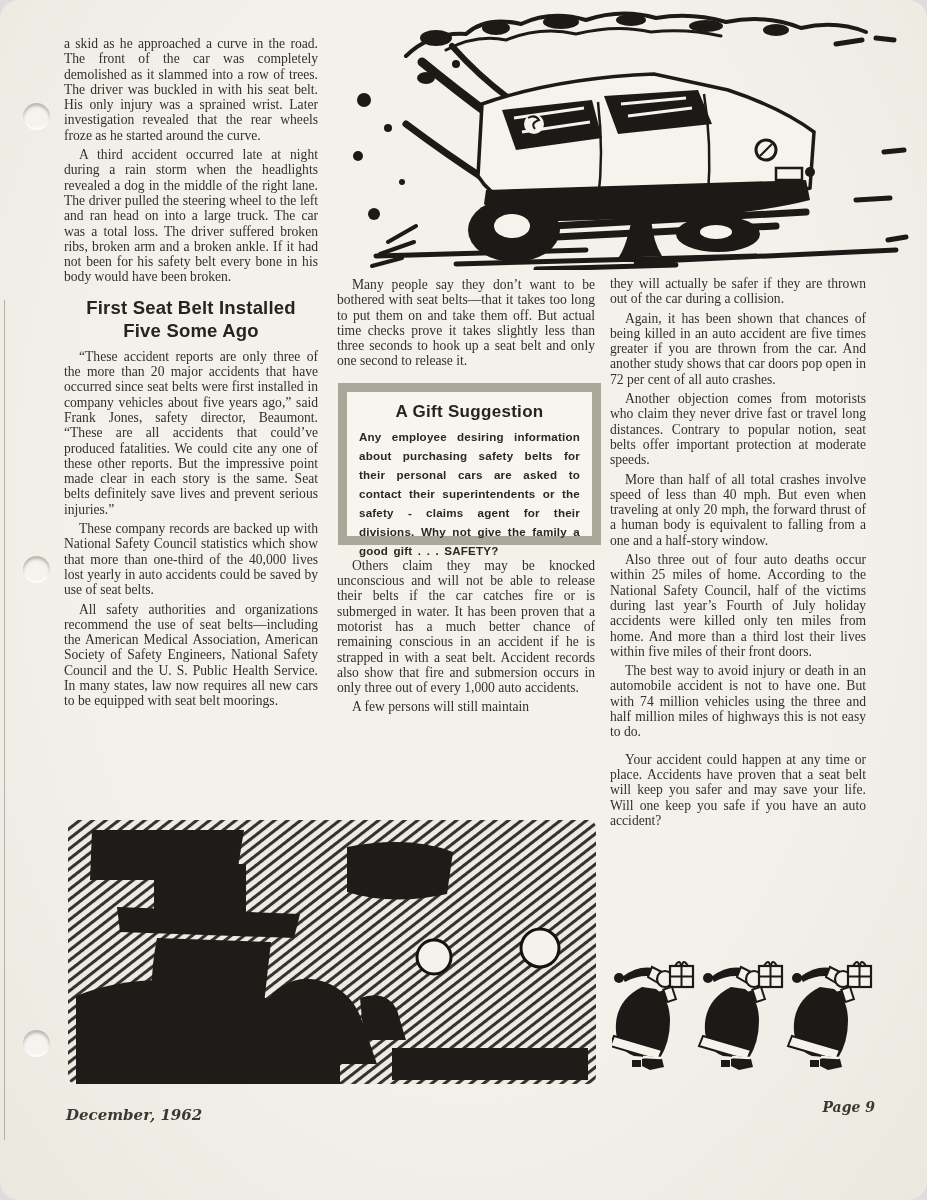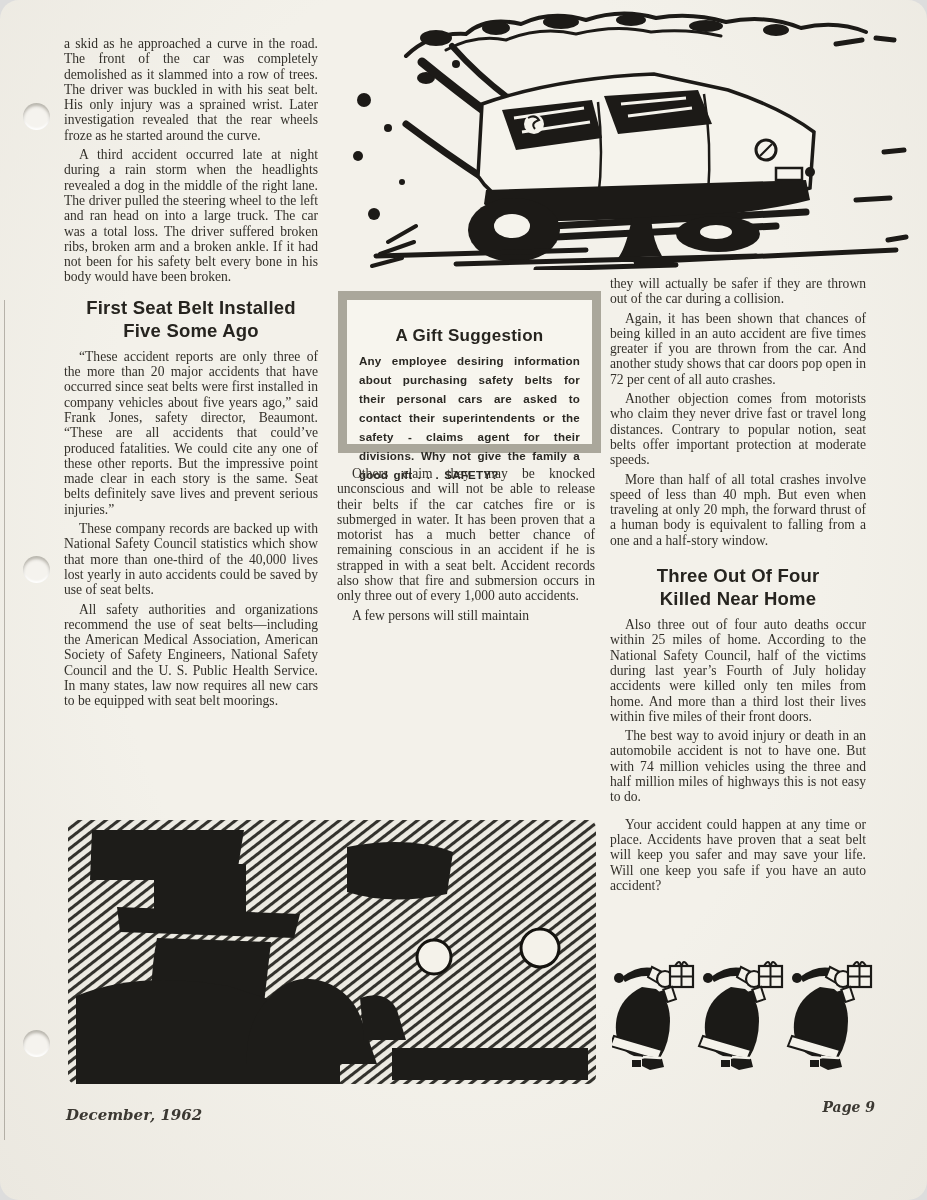"Many people say they don’t" p.indent { html: none -> <p>Many people say they don’t want to be bothered with seat belts—that it takes too long to put them on and take them off. But actual time checks prove it takes slightly less than three seconds to hook up a seat belt and only one second to release it.</p> }
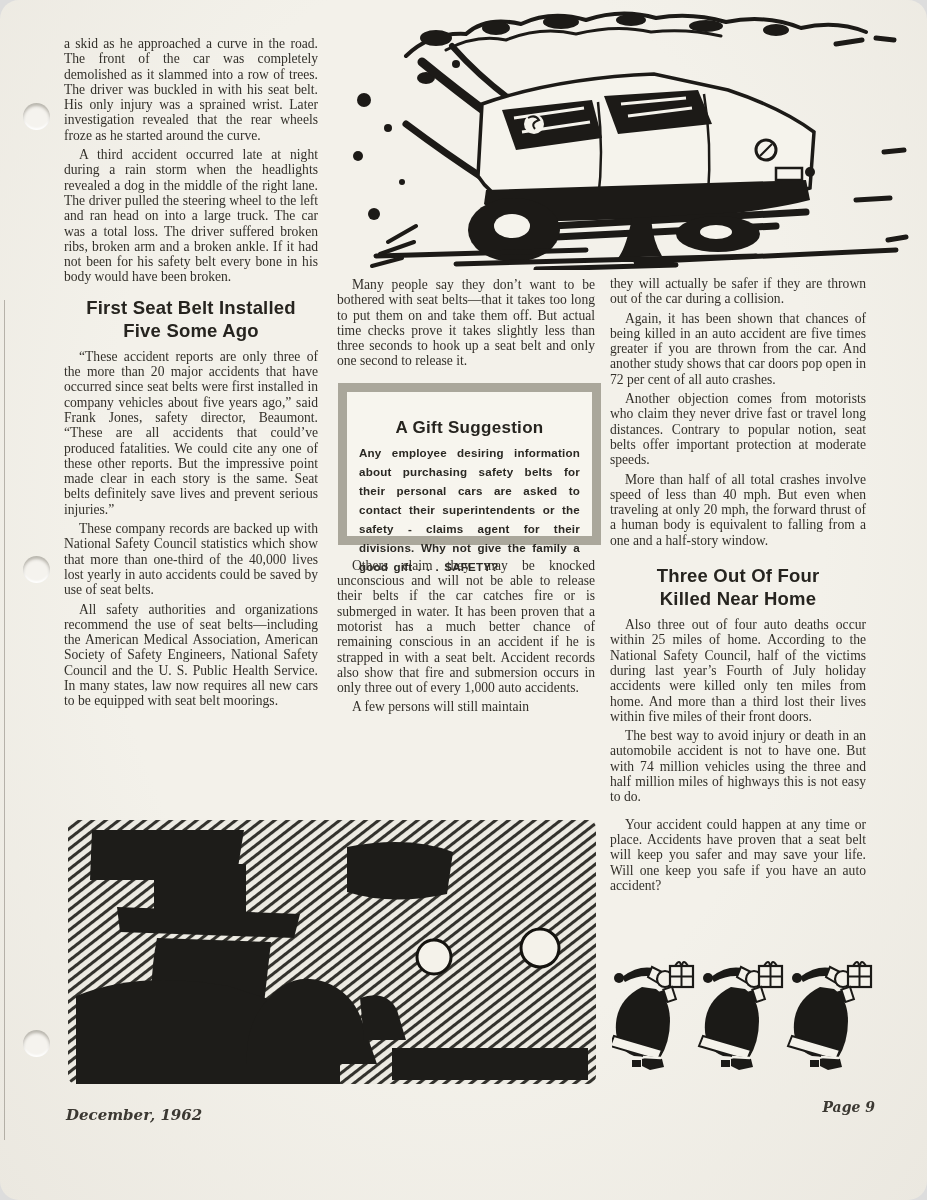"A Gift Suggestion" .gift-box { padding: 22px 12px 6px 12px -> 6px 12px 6px 12px }
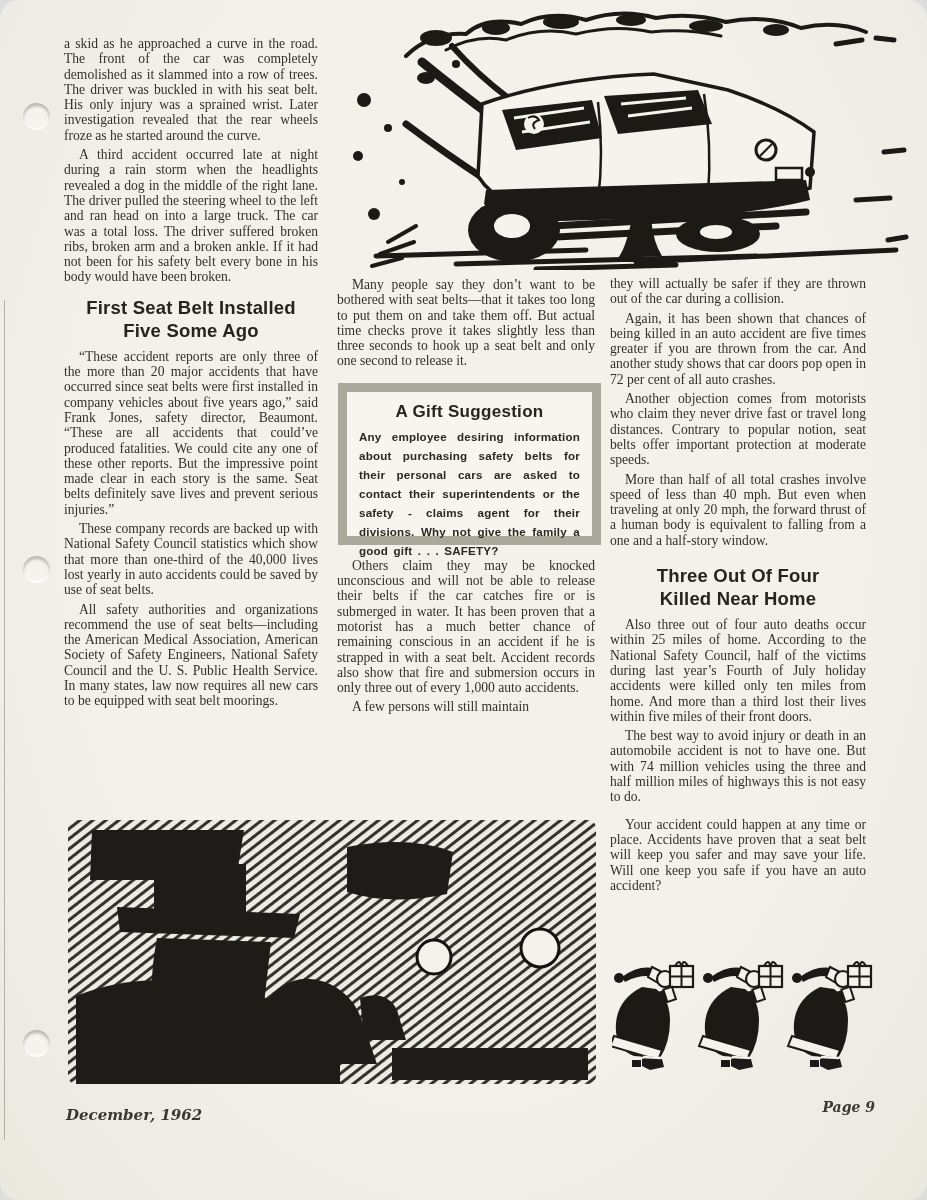"Three Out Of Four" h2.sec { html: <h2> <span>Three Out Of Four</span> <span>Killed Near Home</span> </h2> -> none }
